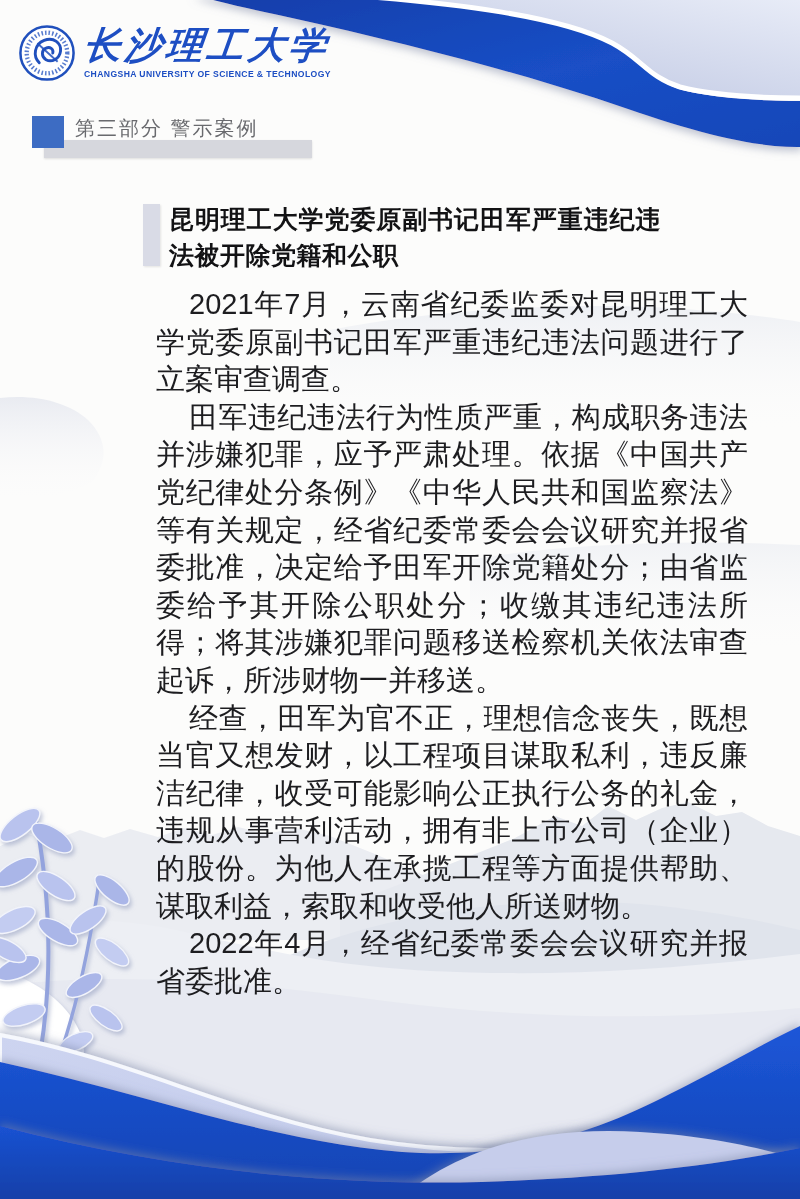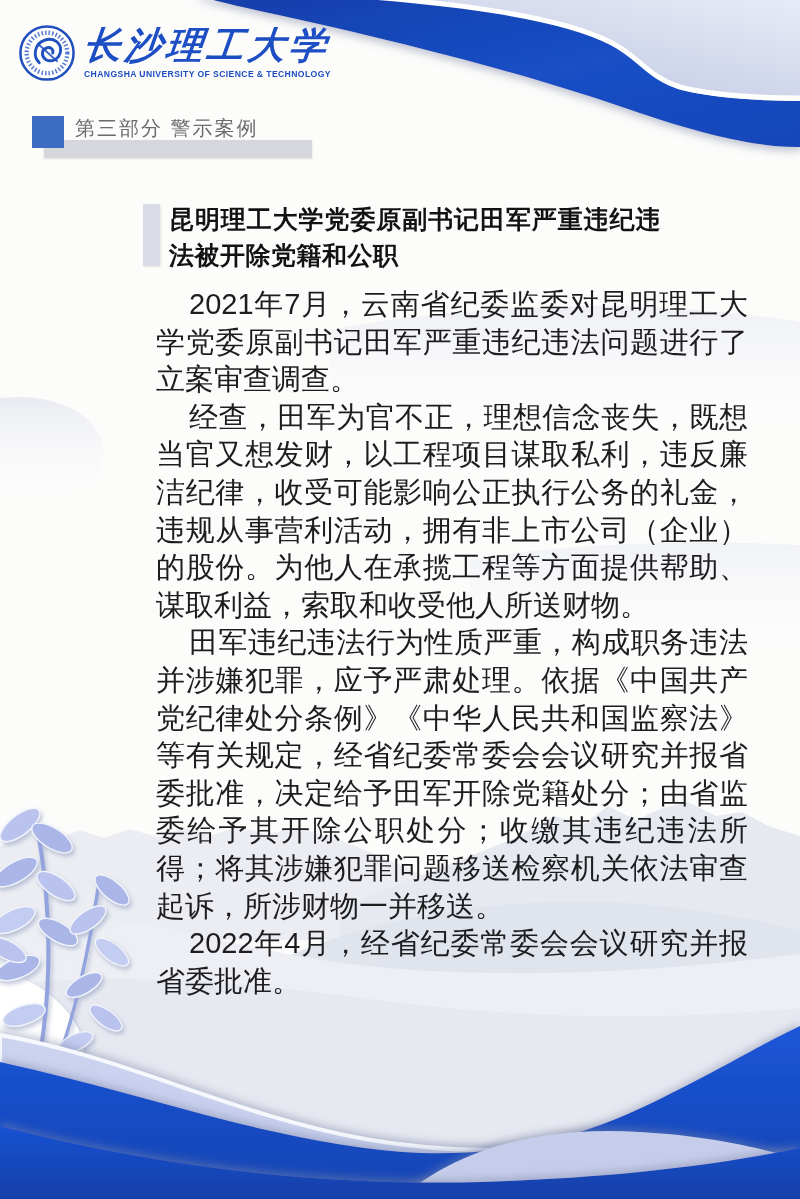"经查，田军为官不正，理想信念丧失，既想当官又想发财，以工程项目谋取私利，违反廉洁" p { order: before "田军违纪违法行为性质严重，构成职务违法并涉嫌犯罪，应予严肃处理。依据《中国共产党" -> after "田军违纪违法行为性质严重，构成职务违法并涉嫌犯罪，应予严肃处理。依据《中国共产党" }
